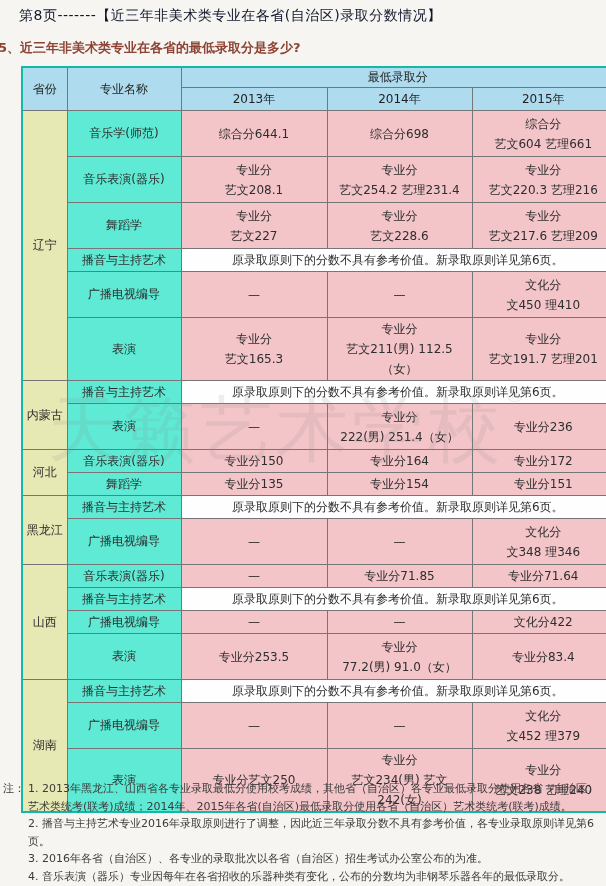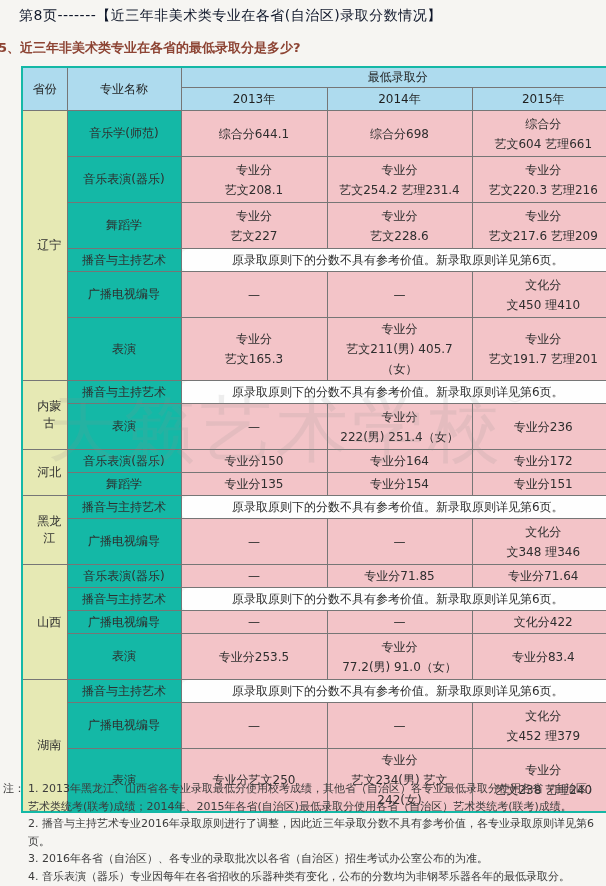"音乐学(师范)" td.major { background: #14b8a6 -> #5eead4 }
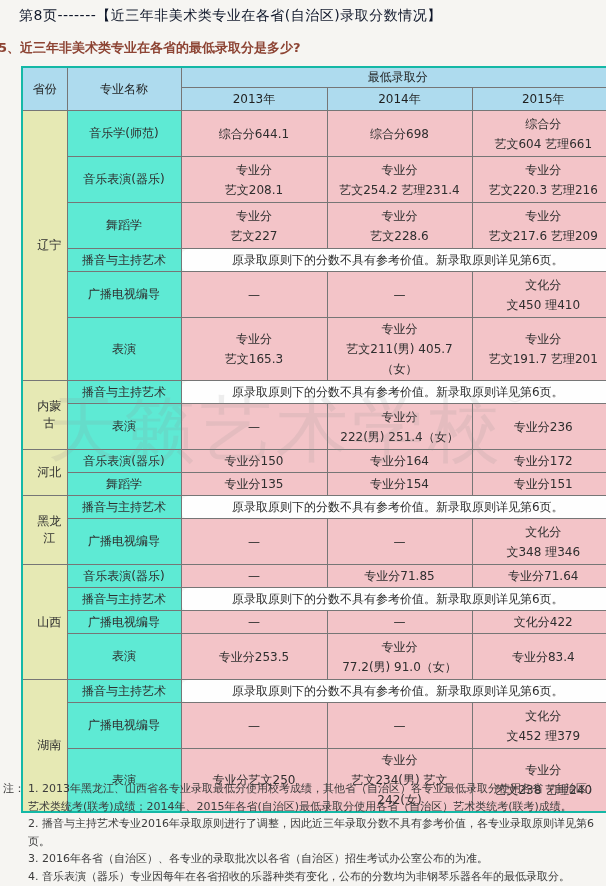"辽宁" td.prov { padding-left: 11px -> none }
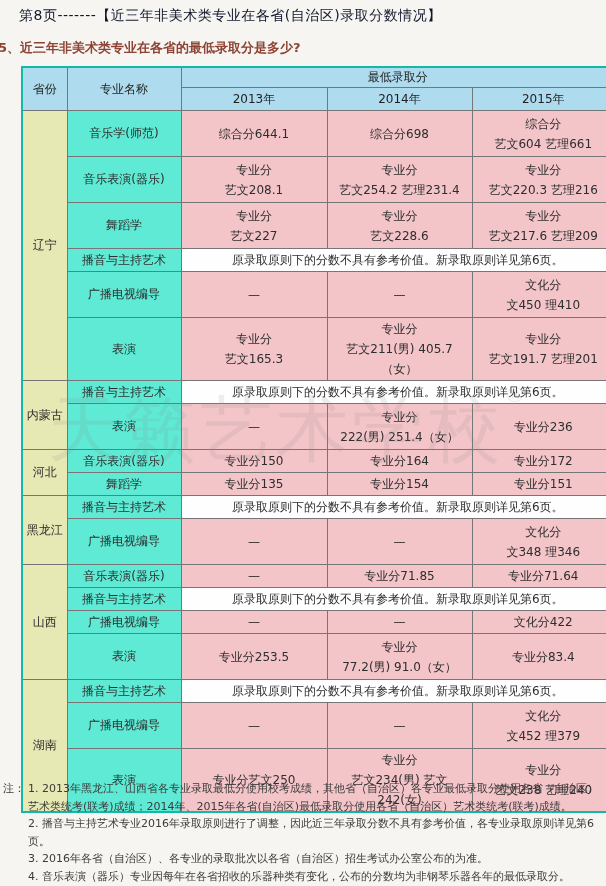"艺文211(男) 405.7（女）" div { text: 405.7 -> 112.5 }
